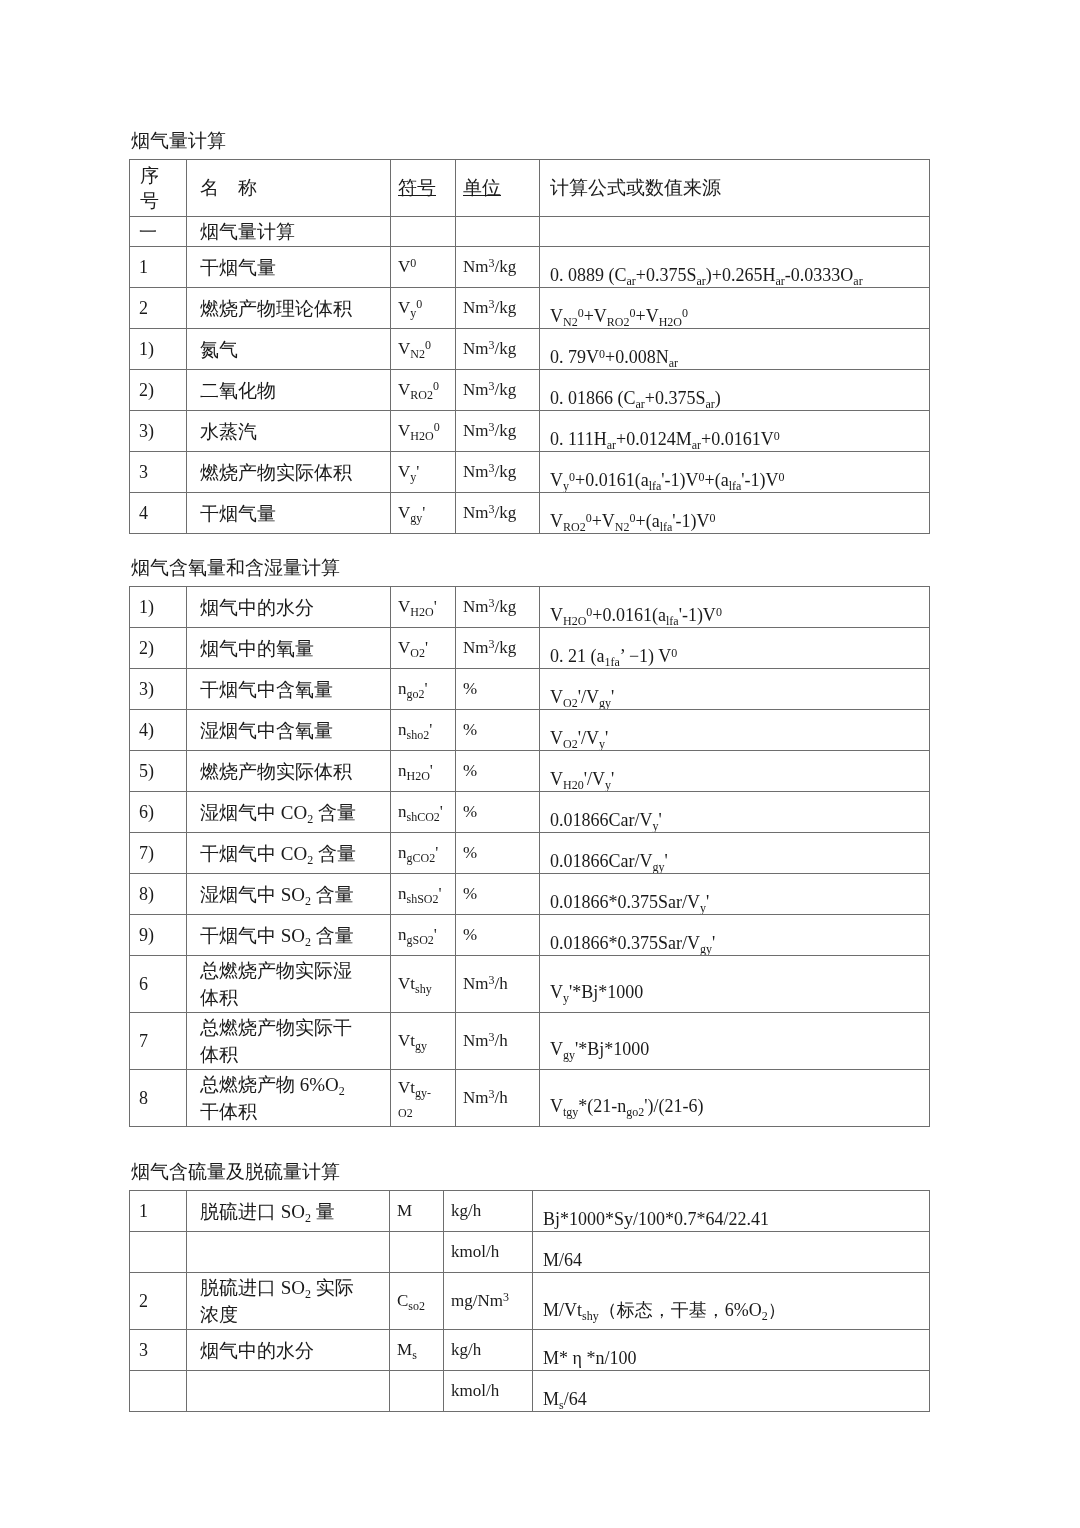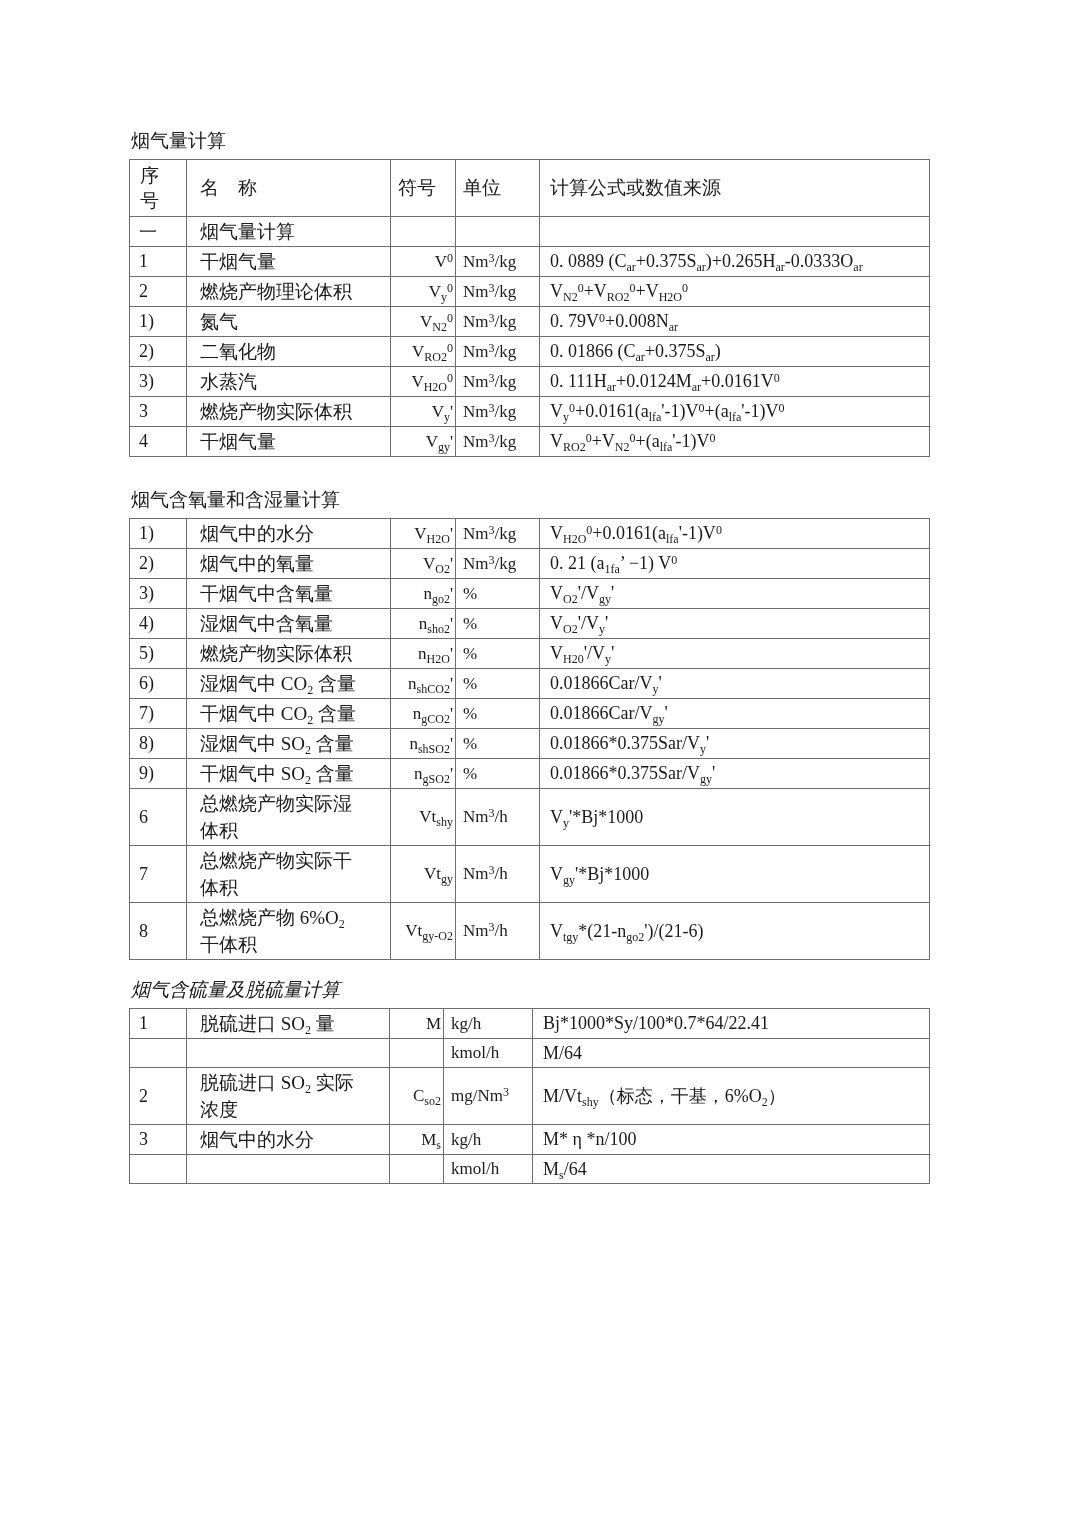"符号" th.c-symbol,th.c-unit { text-decoration: none -> underline }
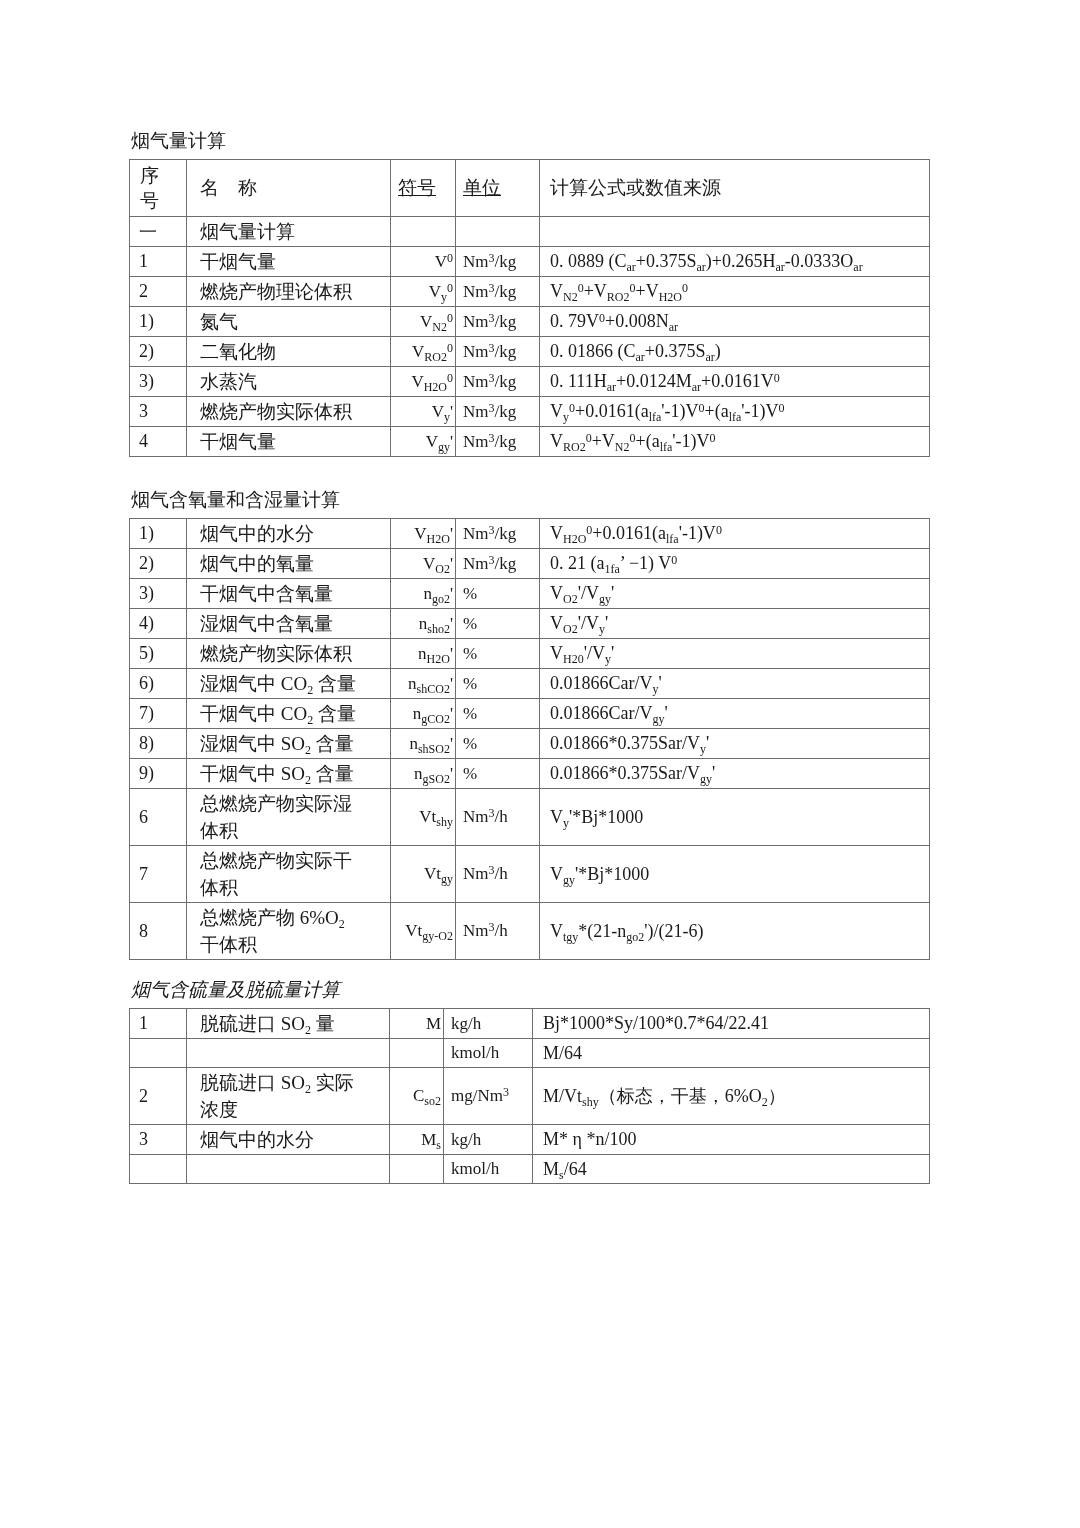"V0" td.c-symbol { padding: 1px 2px 1px 7px -> 1px 16px 1px 7px; text-align: right -> none }
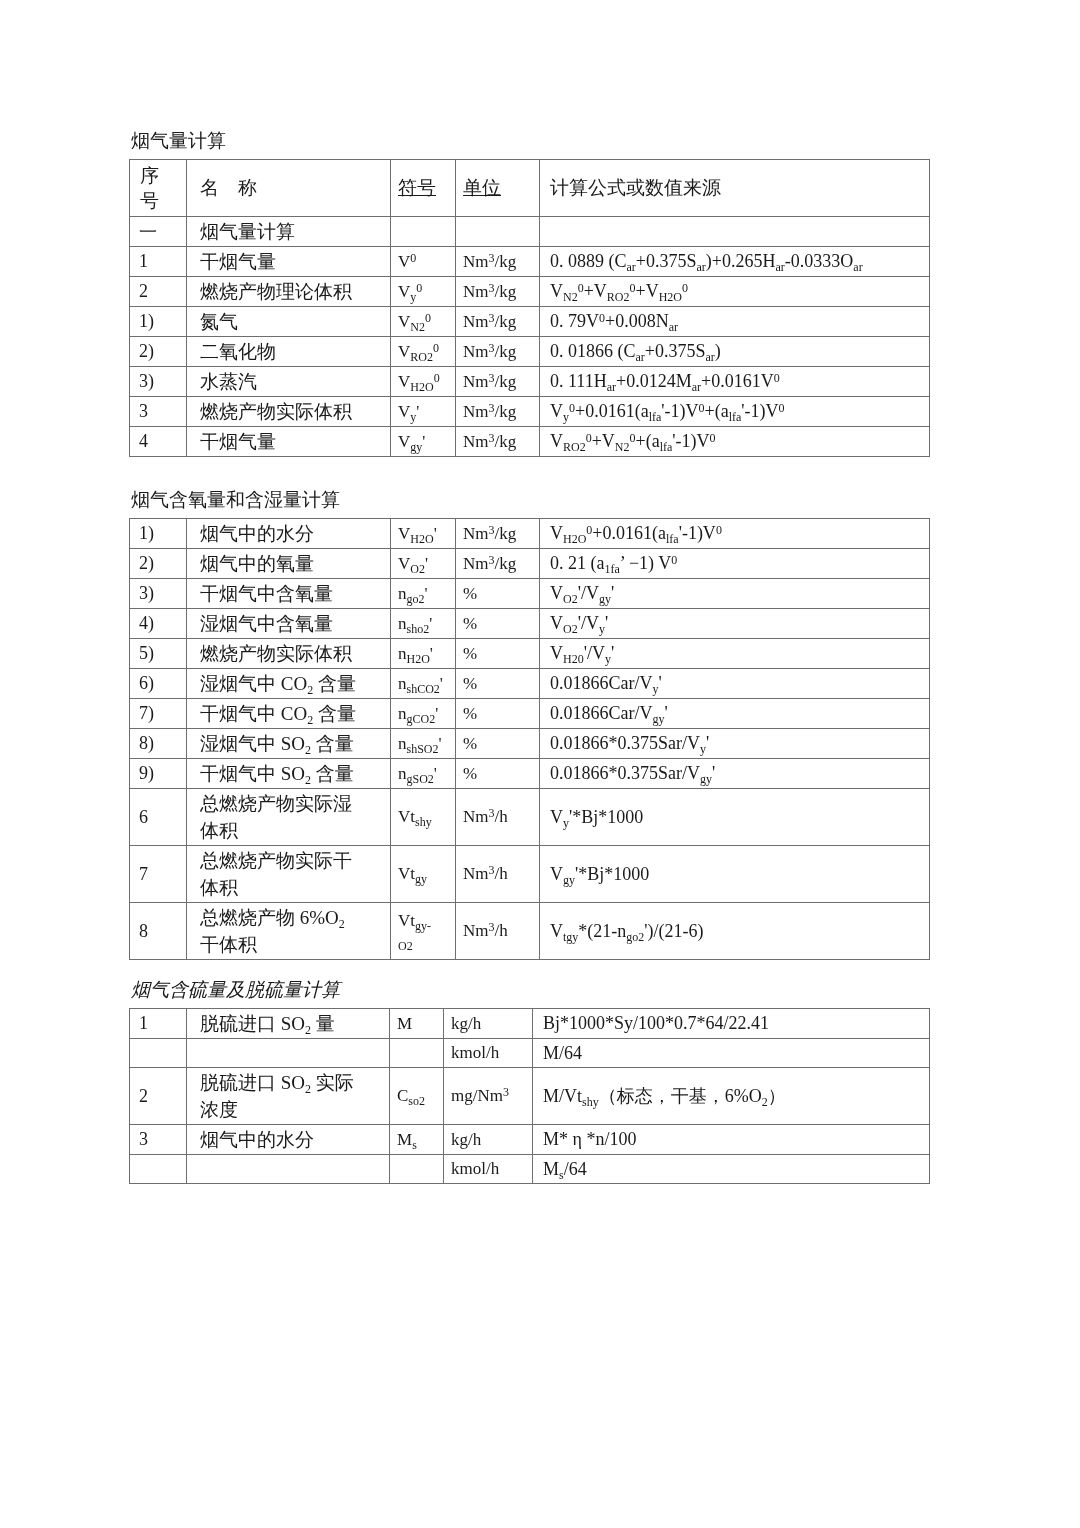"0. 0889" td.c-formula { padding: 1px 4px 1px 10px -> 18px 4px 1px 10px }
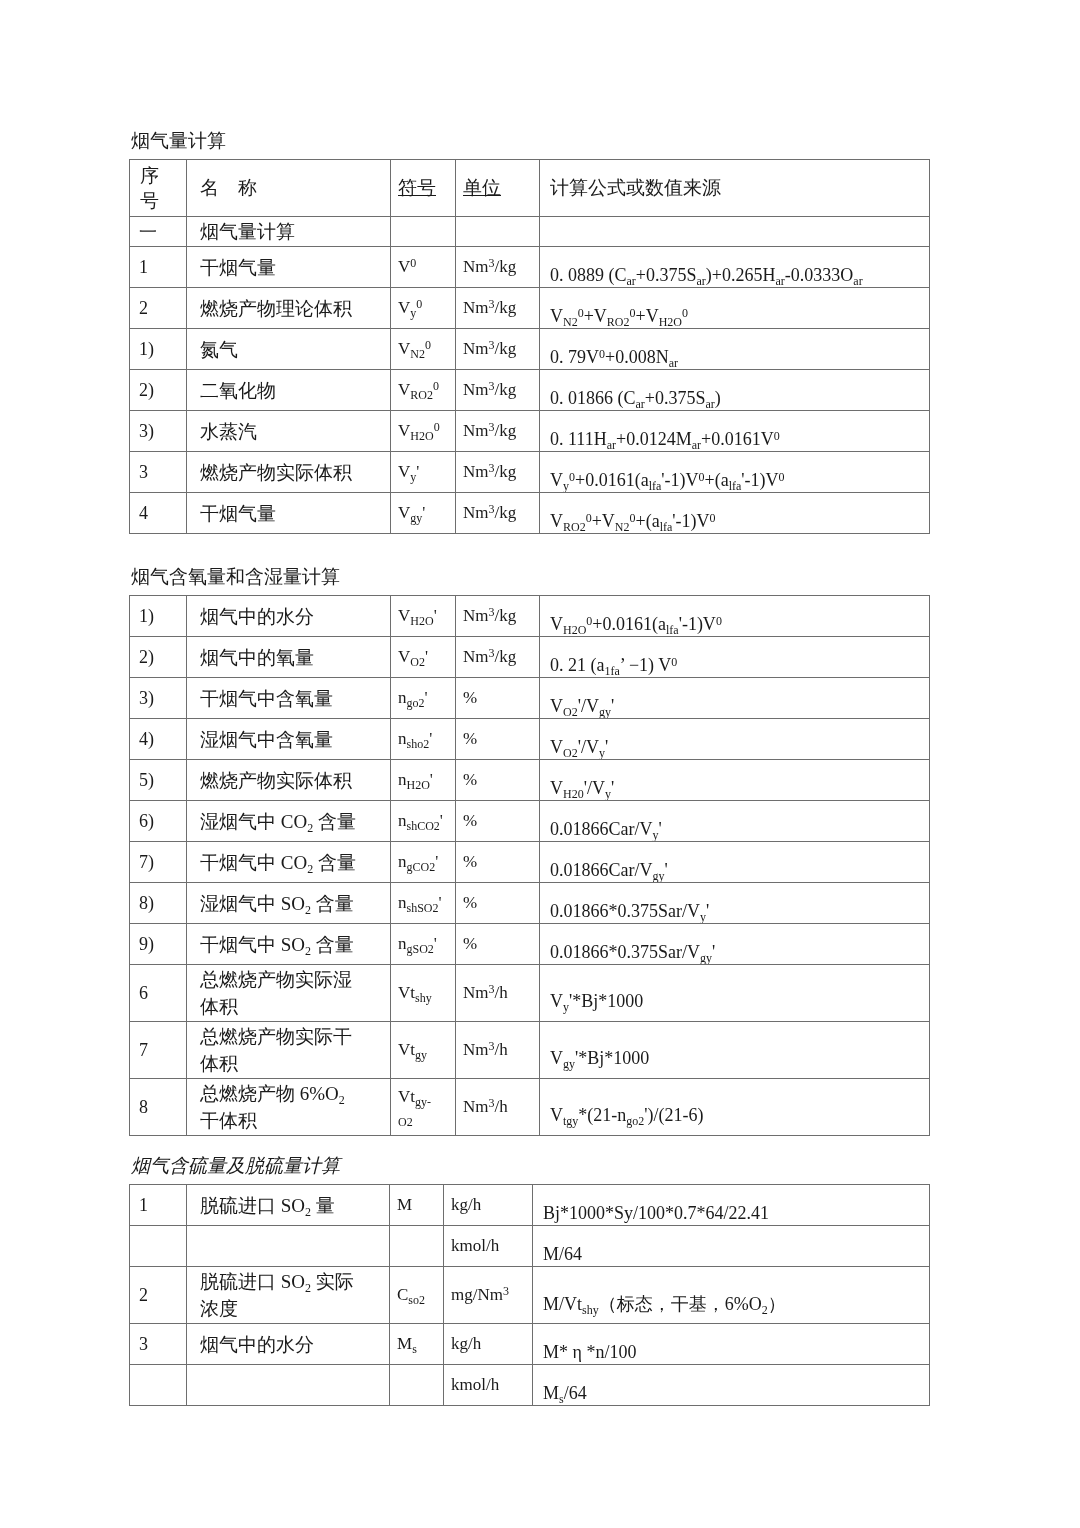"烟气含氧量和含湿量计算" .sec-2 h2.sec-title { margin-top: 31px -> 22px }
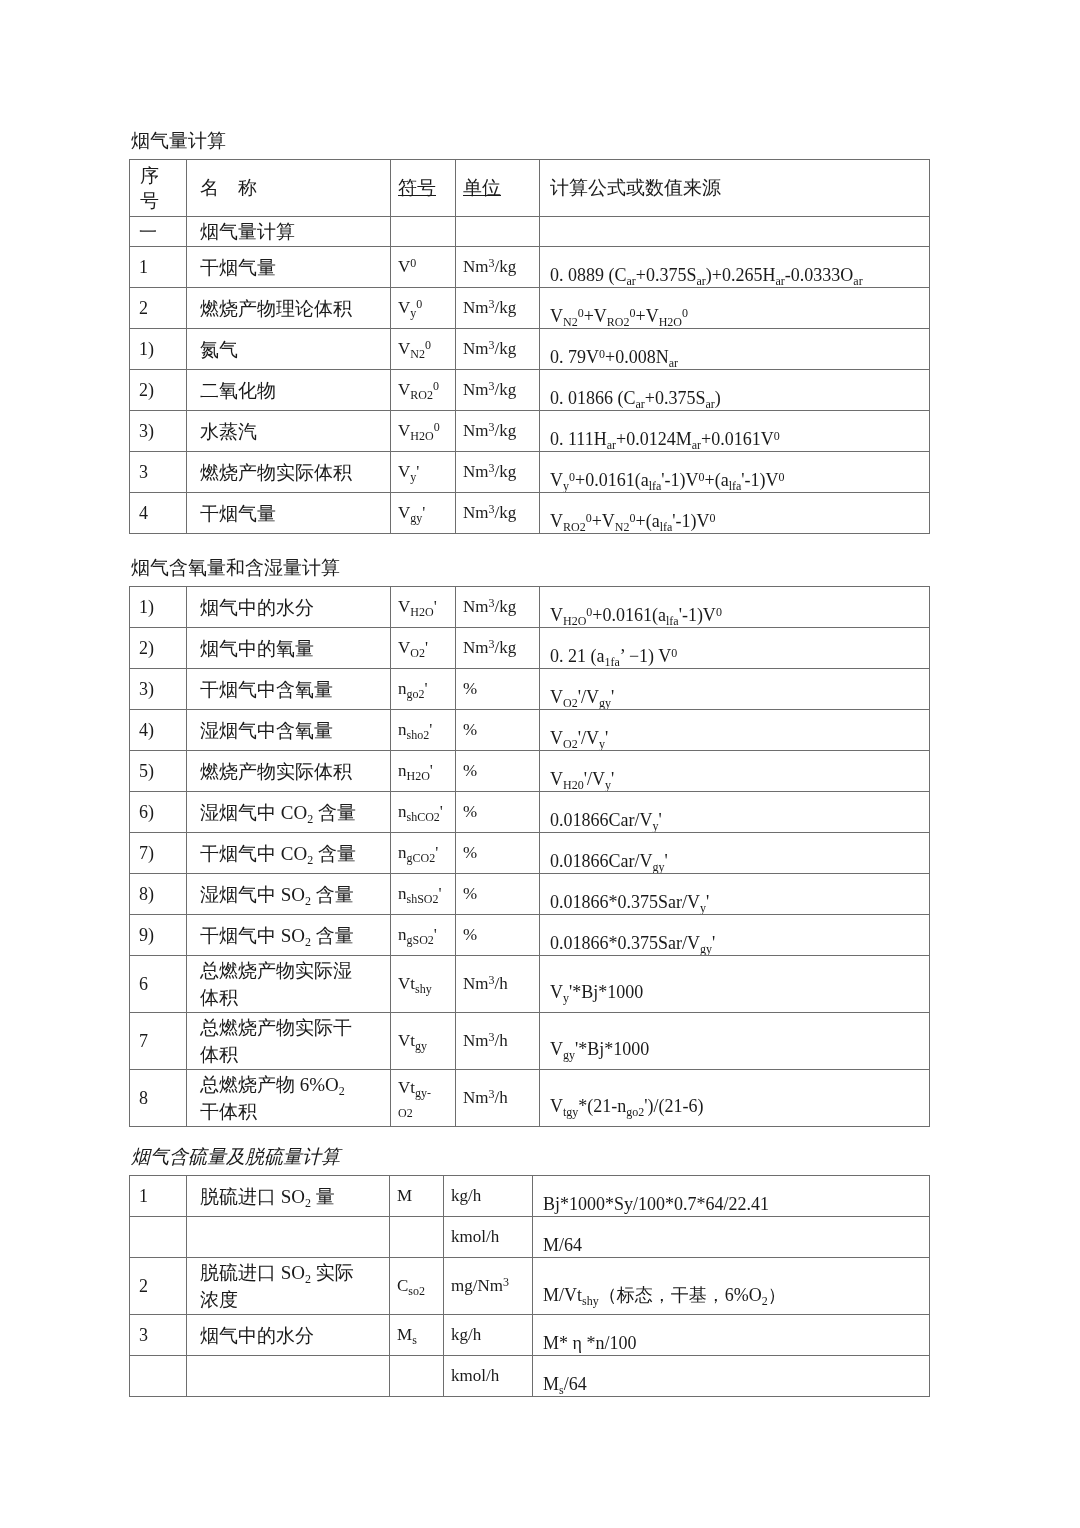"烟气含硫量及脱硫量计算" .sec-3 h2.sec-title { font-style: italic -> none; margin-top: 18px -> 33px }
